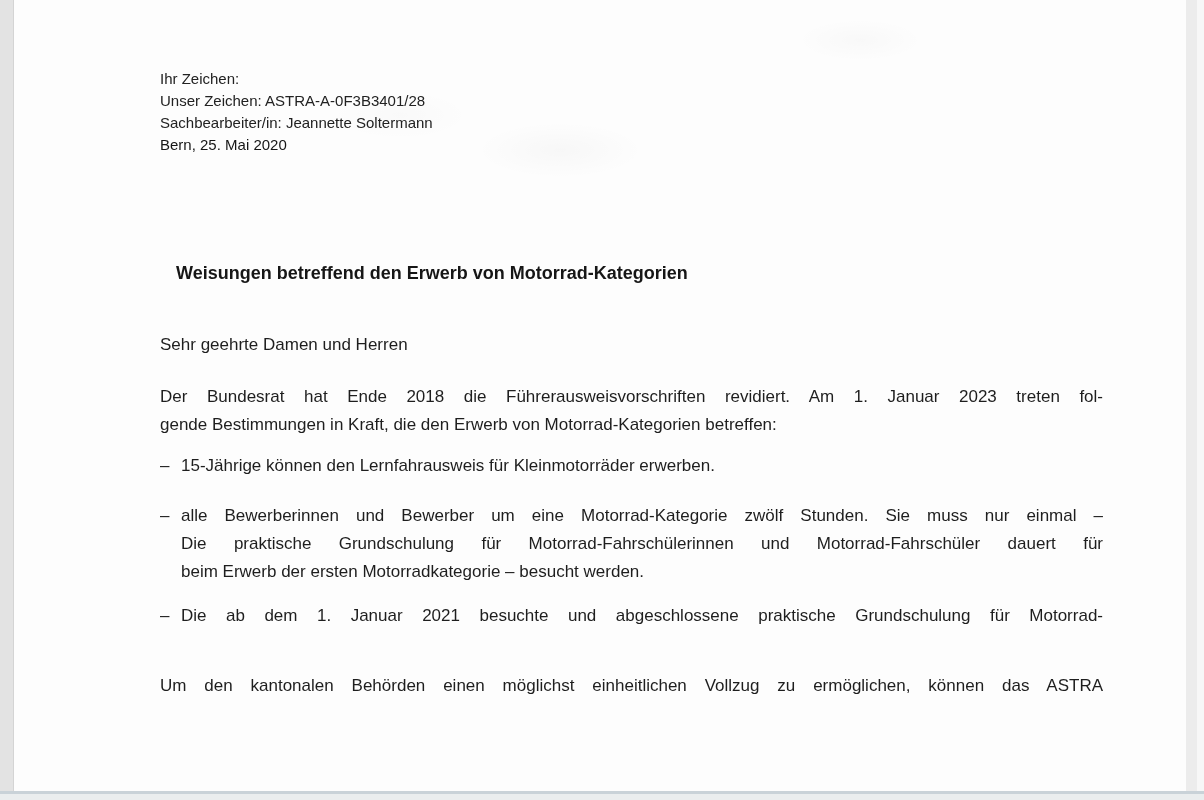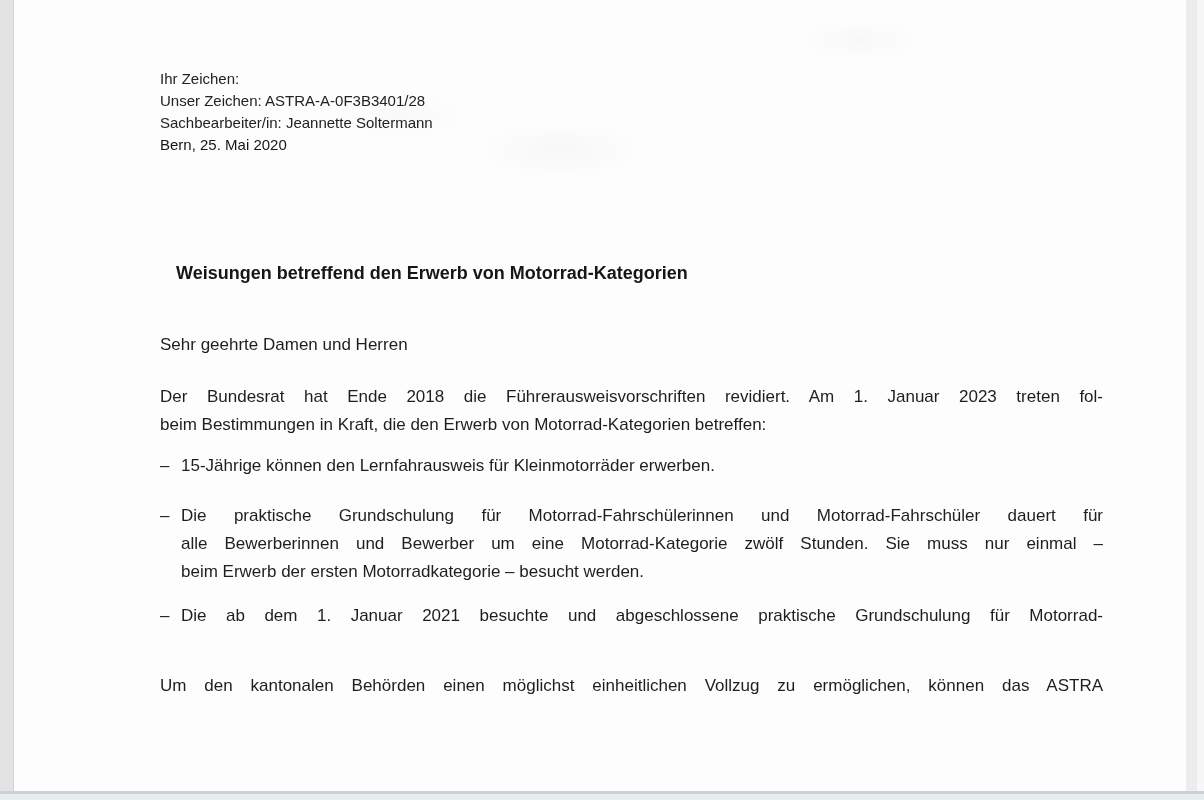"beim Bestimmungen in Kraft, die" div.body-line { text: beim -> gende }
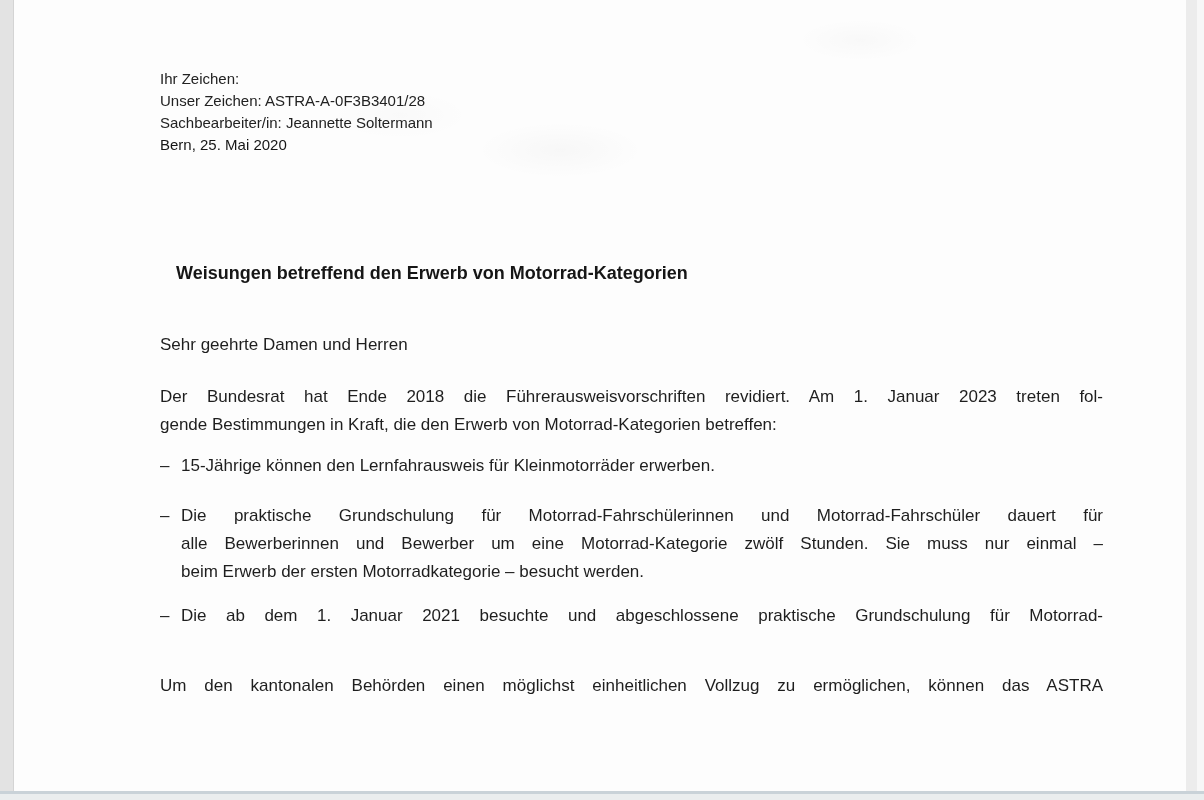"Die praktische Grundschulung für" div.body-line { order: before "alle Bewerberinnen und Bewerber um" -> after "alle Bewerberinnen und Bewerber um" }
